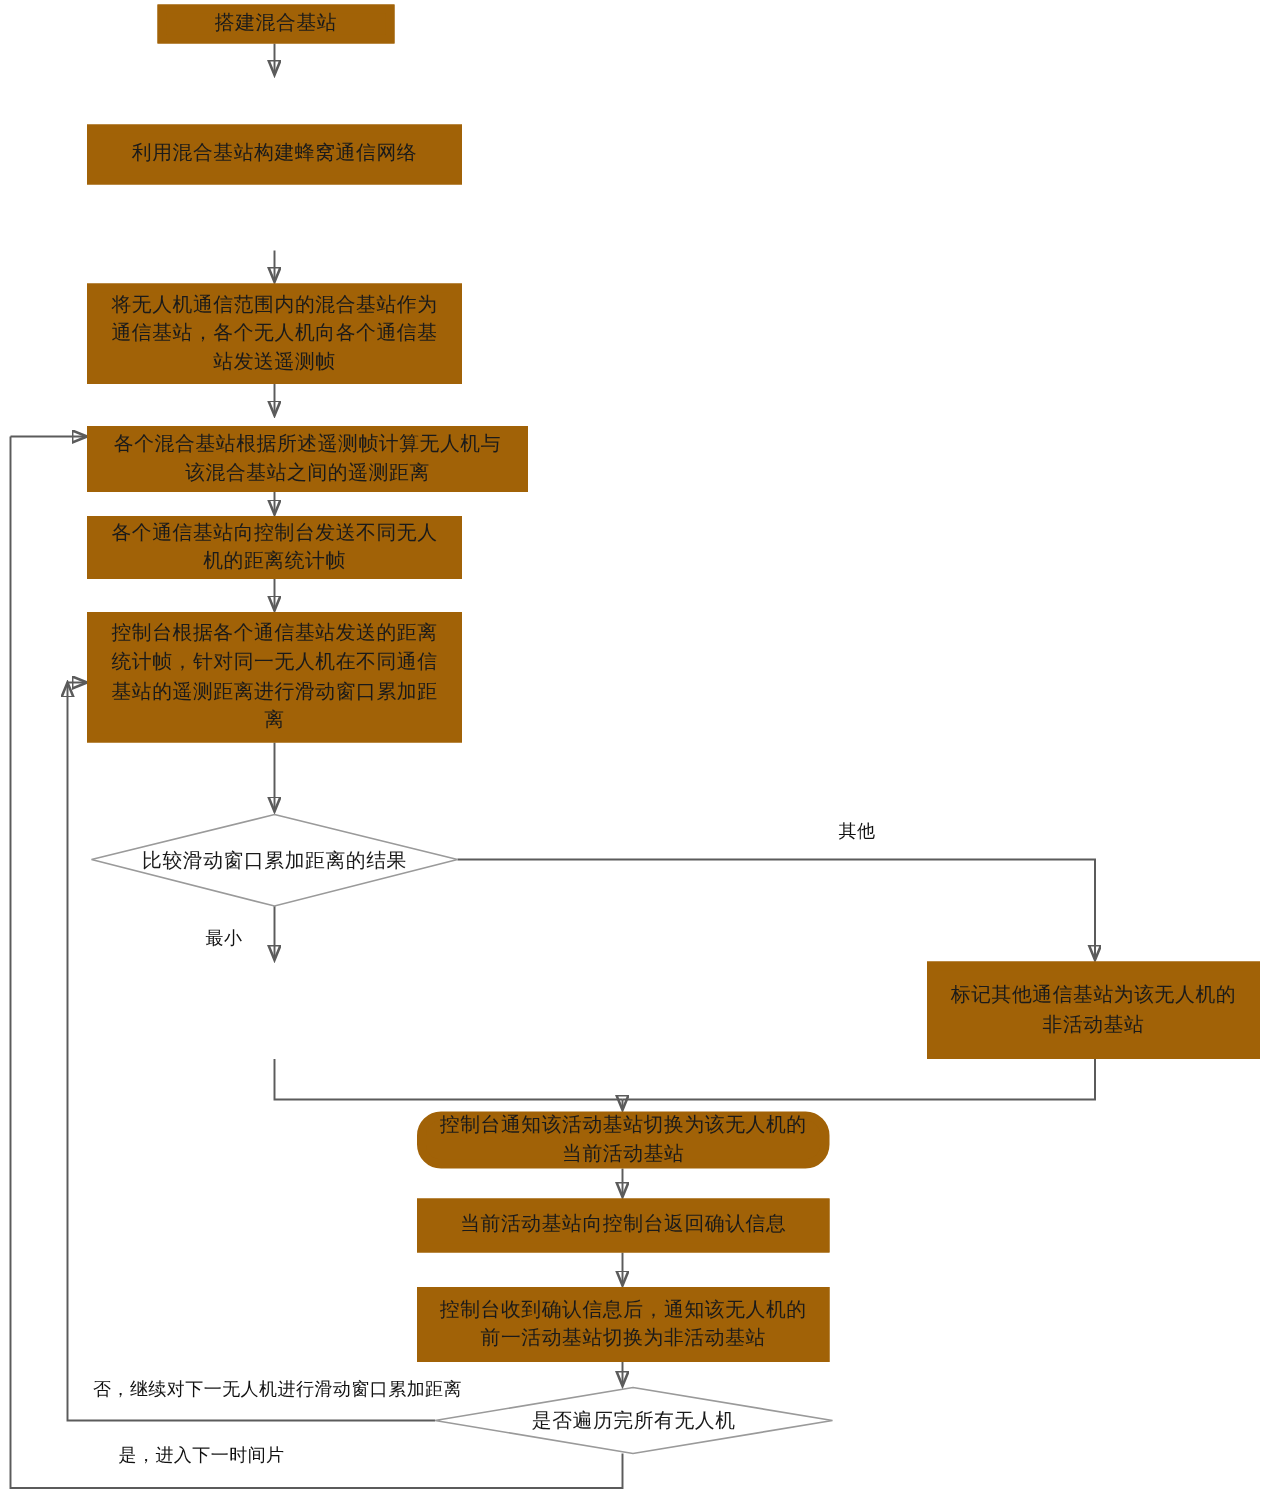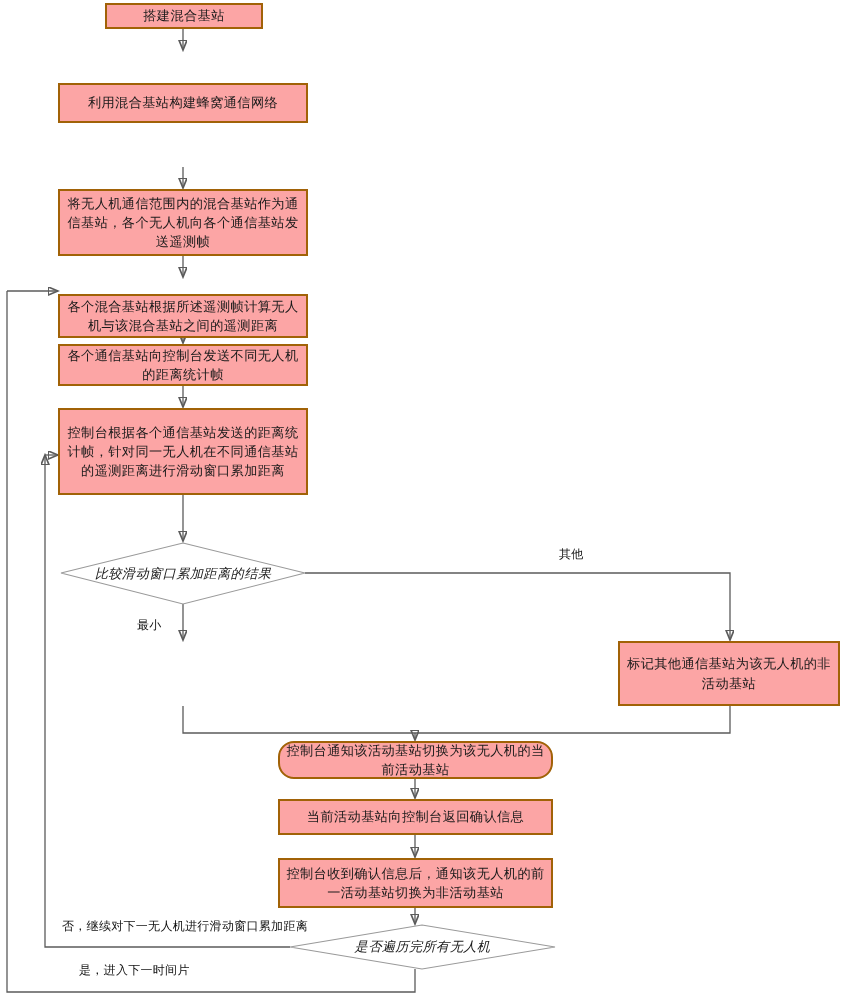"搭建混合基站" .node { background: #fca5a5 -> #a16207; border: 2px solid #a16207 -> 6px solid #a16207 }
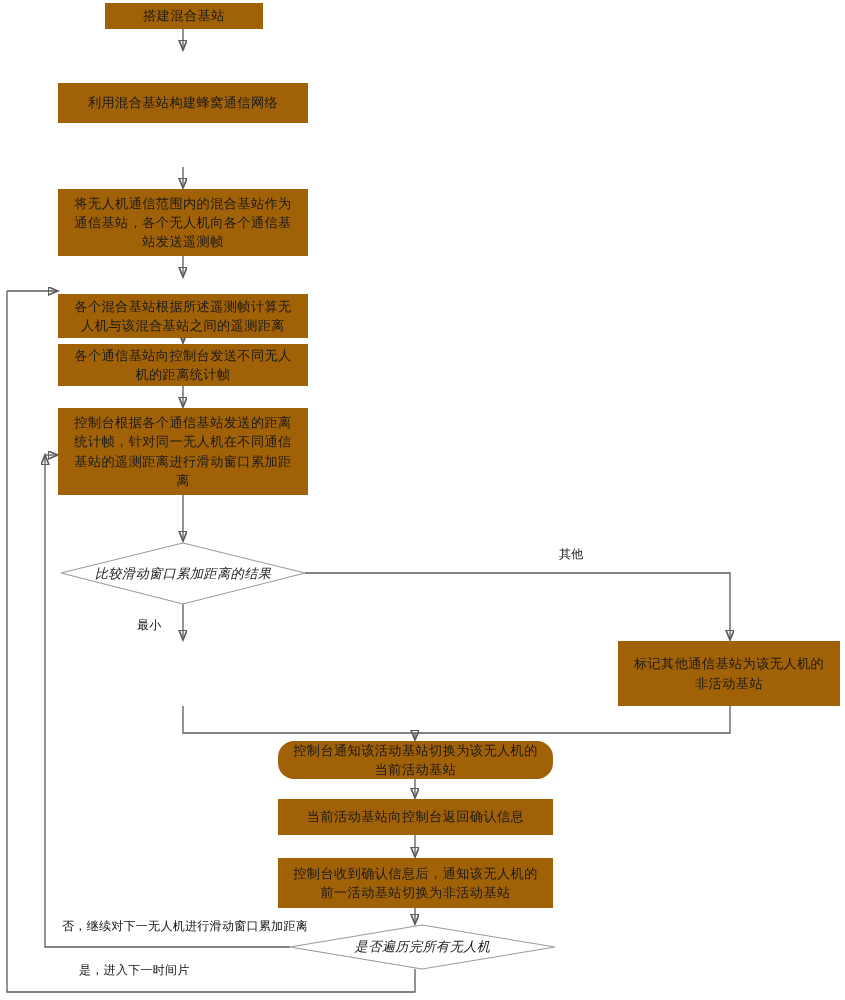"各个混合基站根据所述遥测帧计算无人机与该混合基站之间的遥测距离" div.node { top: 294px -> 284px; width: 250px -> 294px }
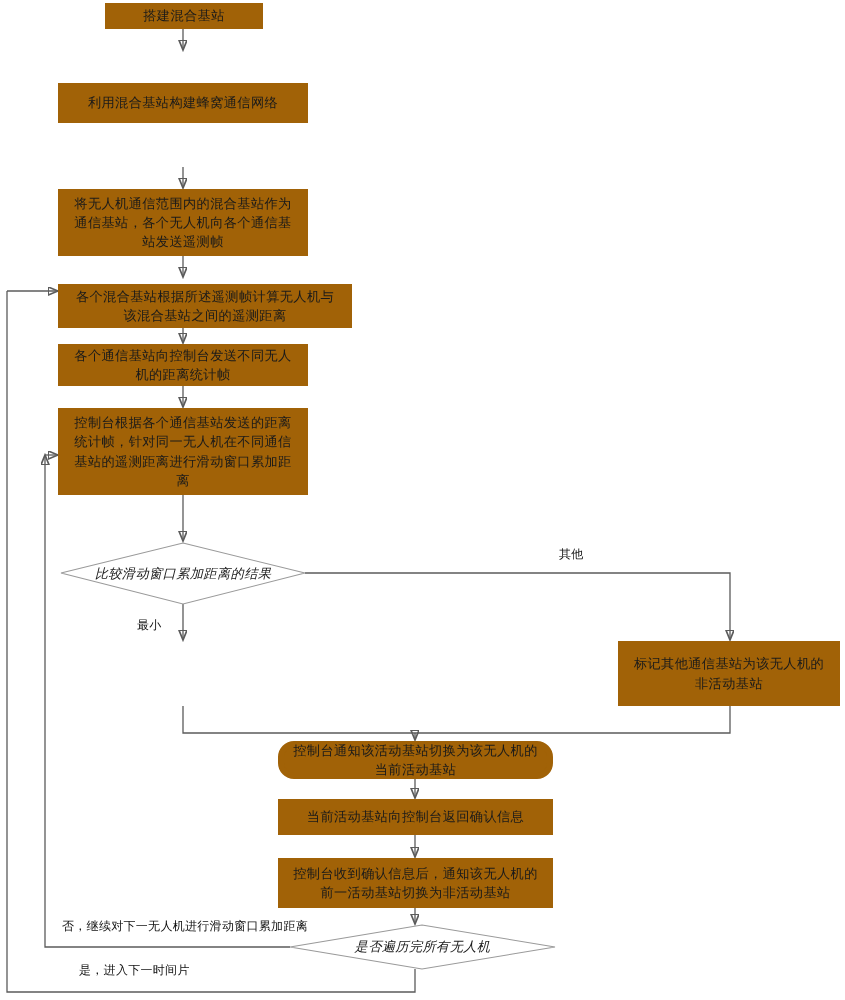"比较滑动窗口累加距离的结果" .diamond .dtext { font-style: italic -> none }
